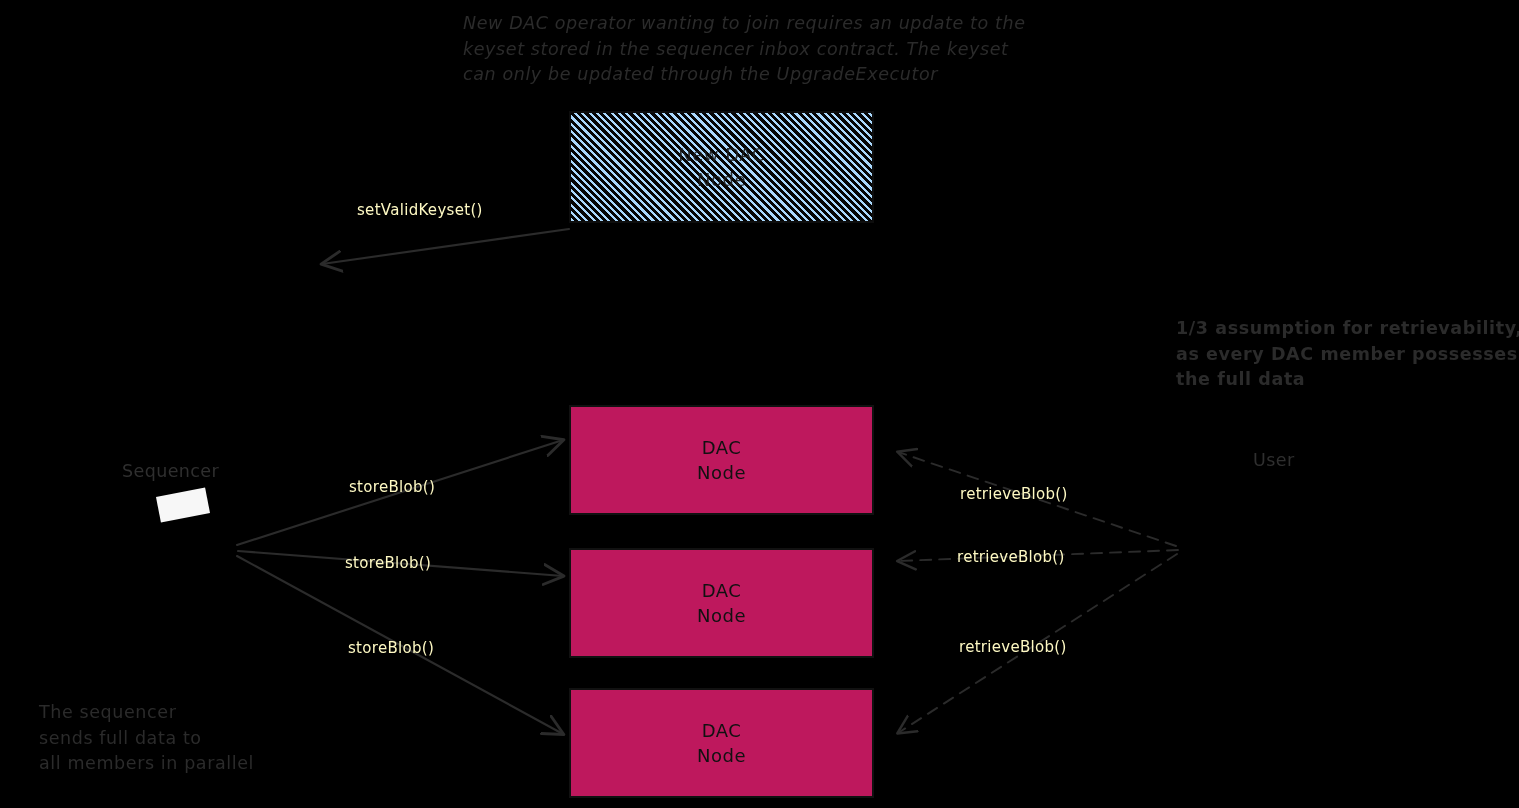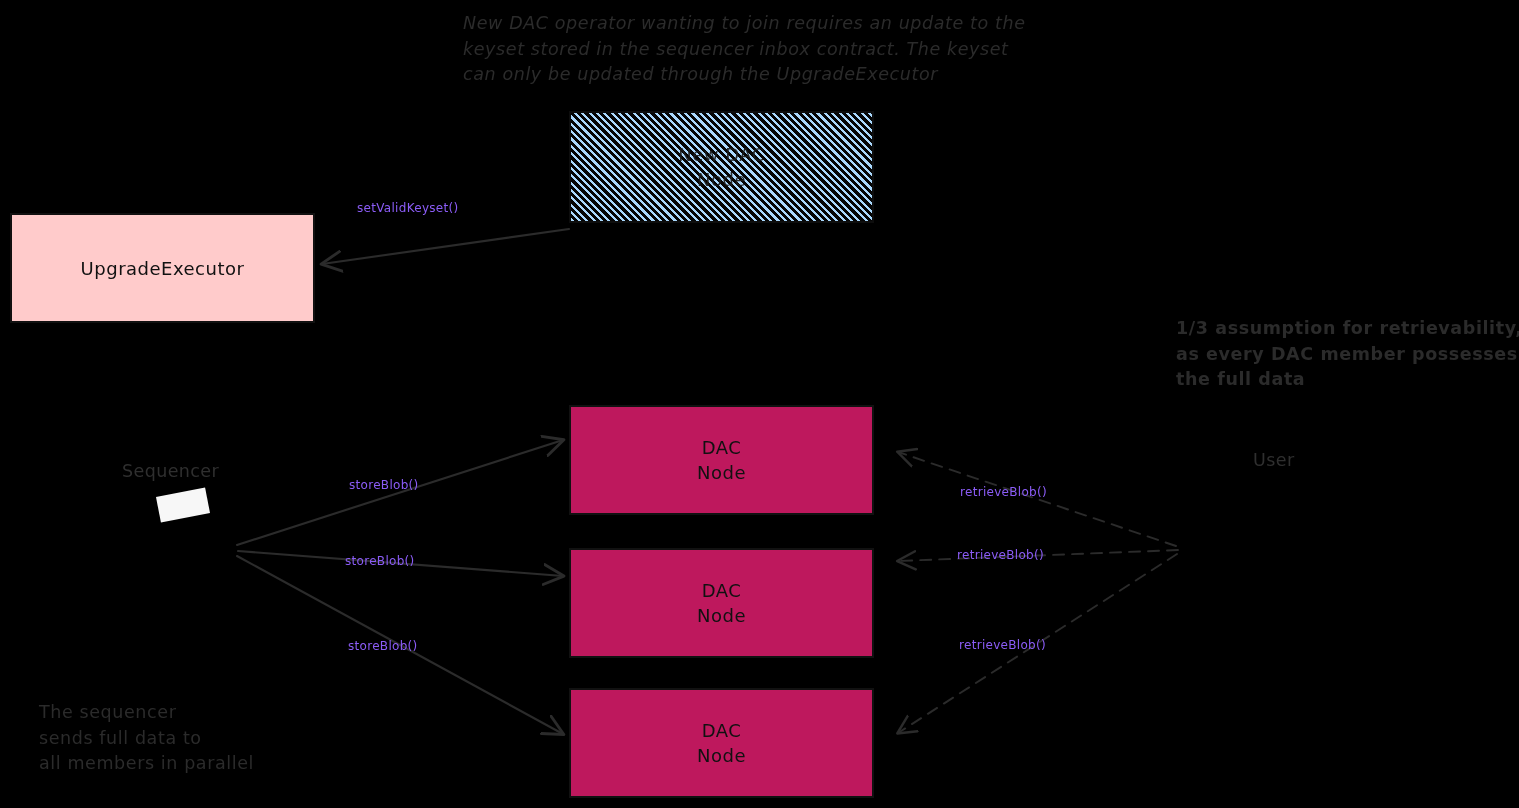"setValidKeyset()" .edge-label { color: #8b5cf6 -> #fef9c3; font-size: 12px -> 15px }
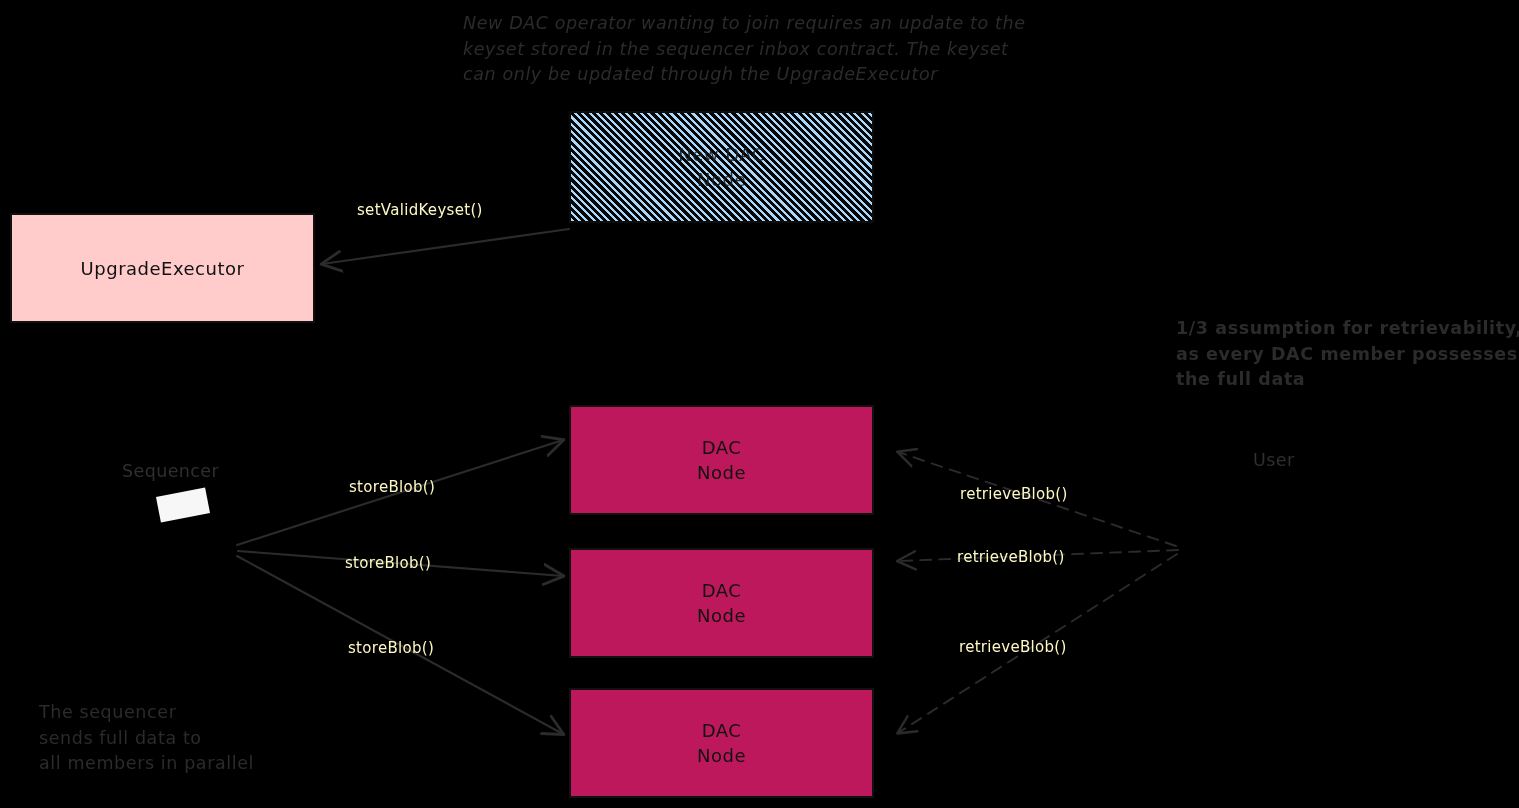"UpgradeExecutor" div.box { html: <div> <div>UpgradeExecutor</div> </div> -> none }
